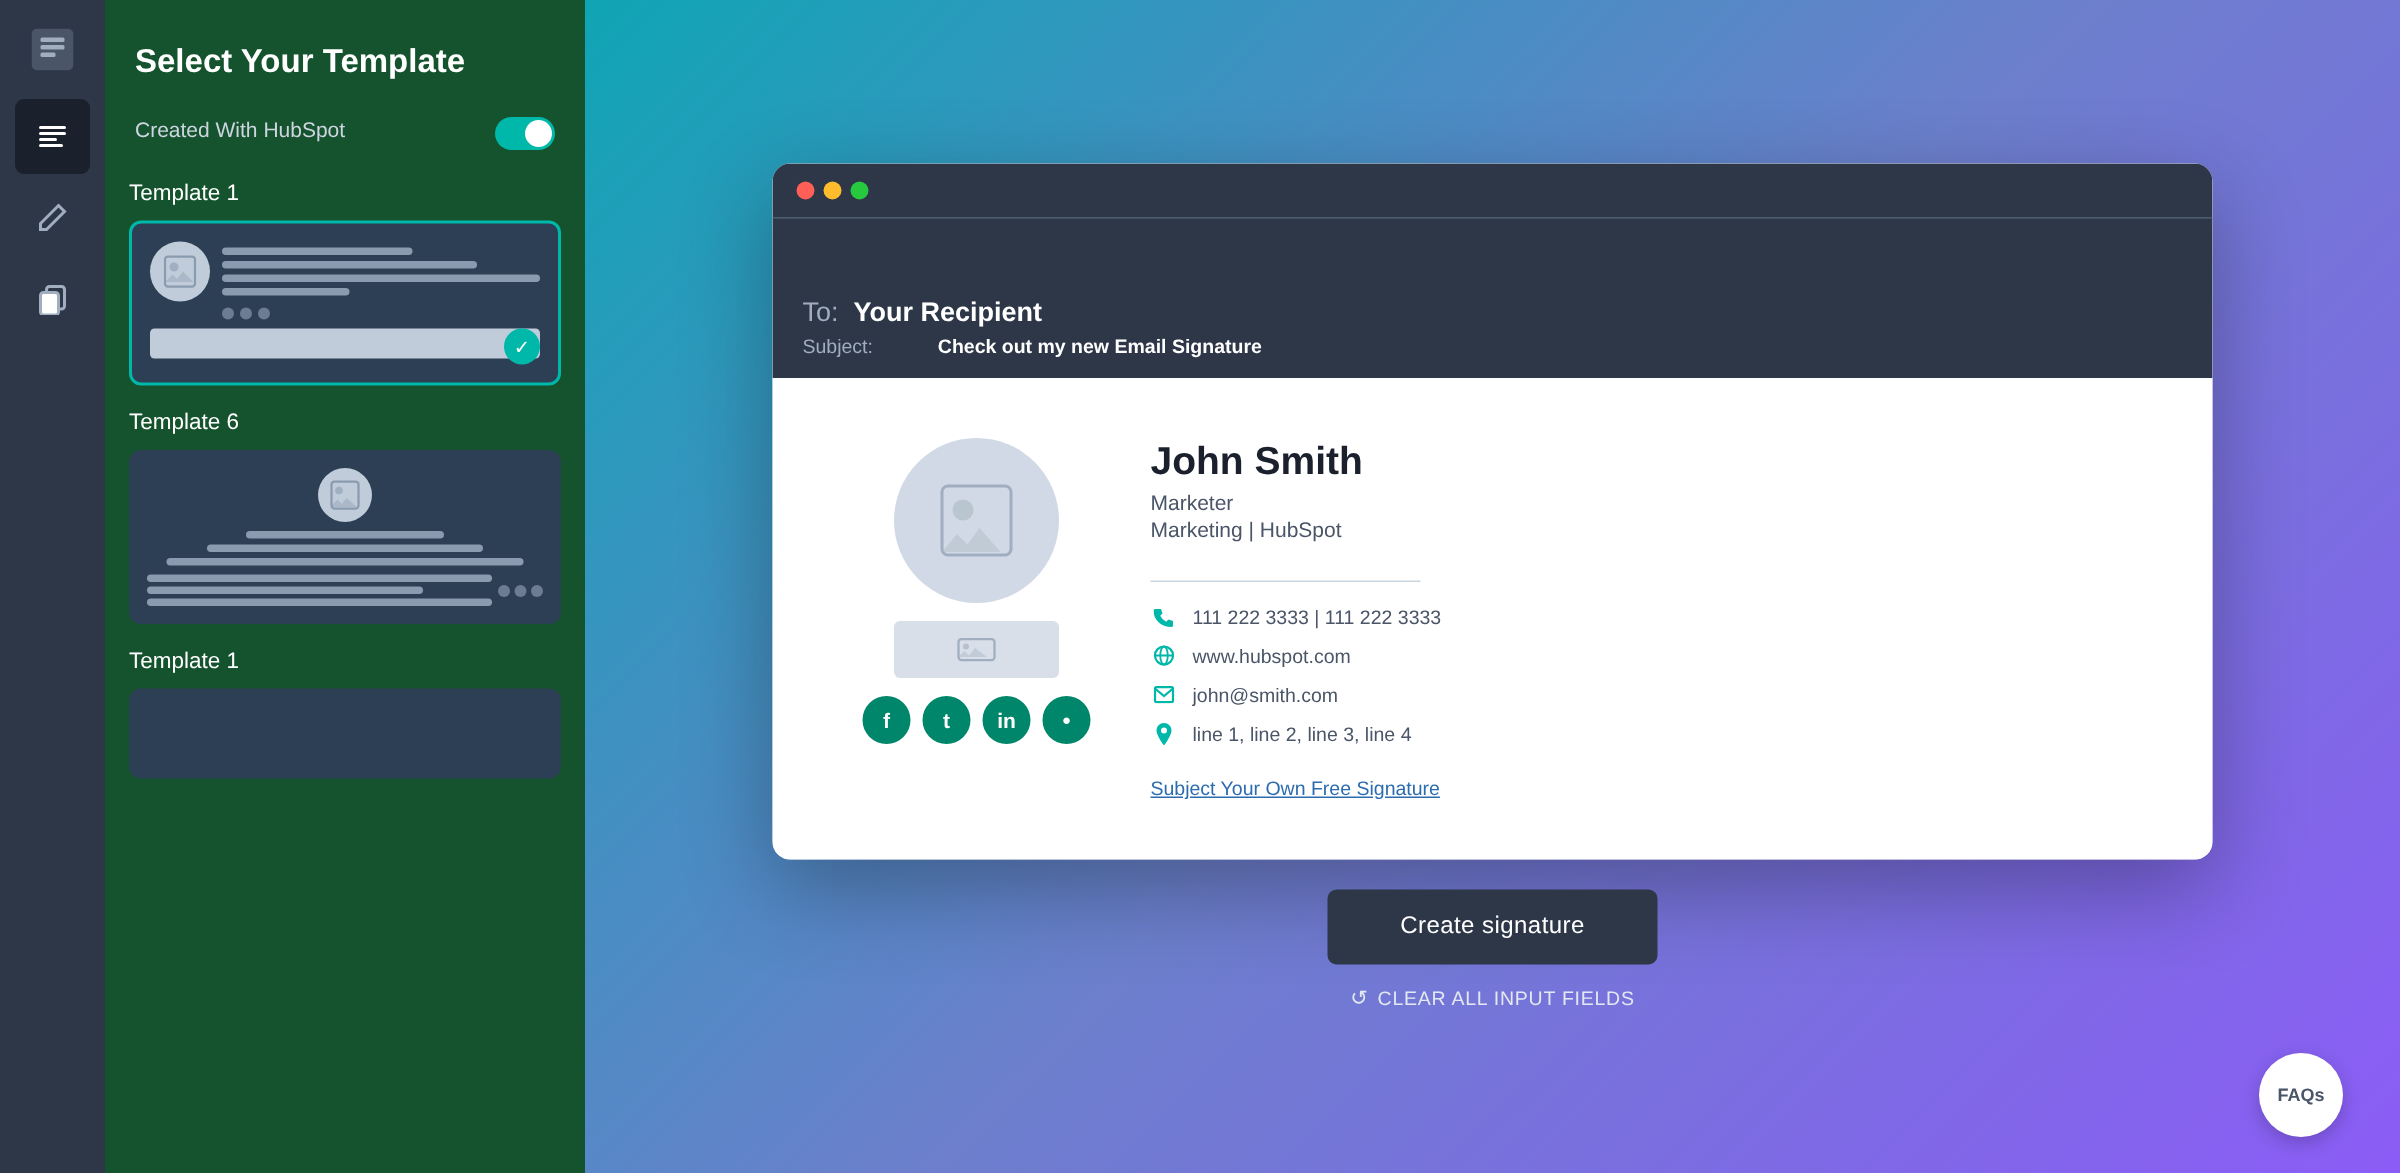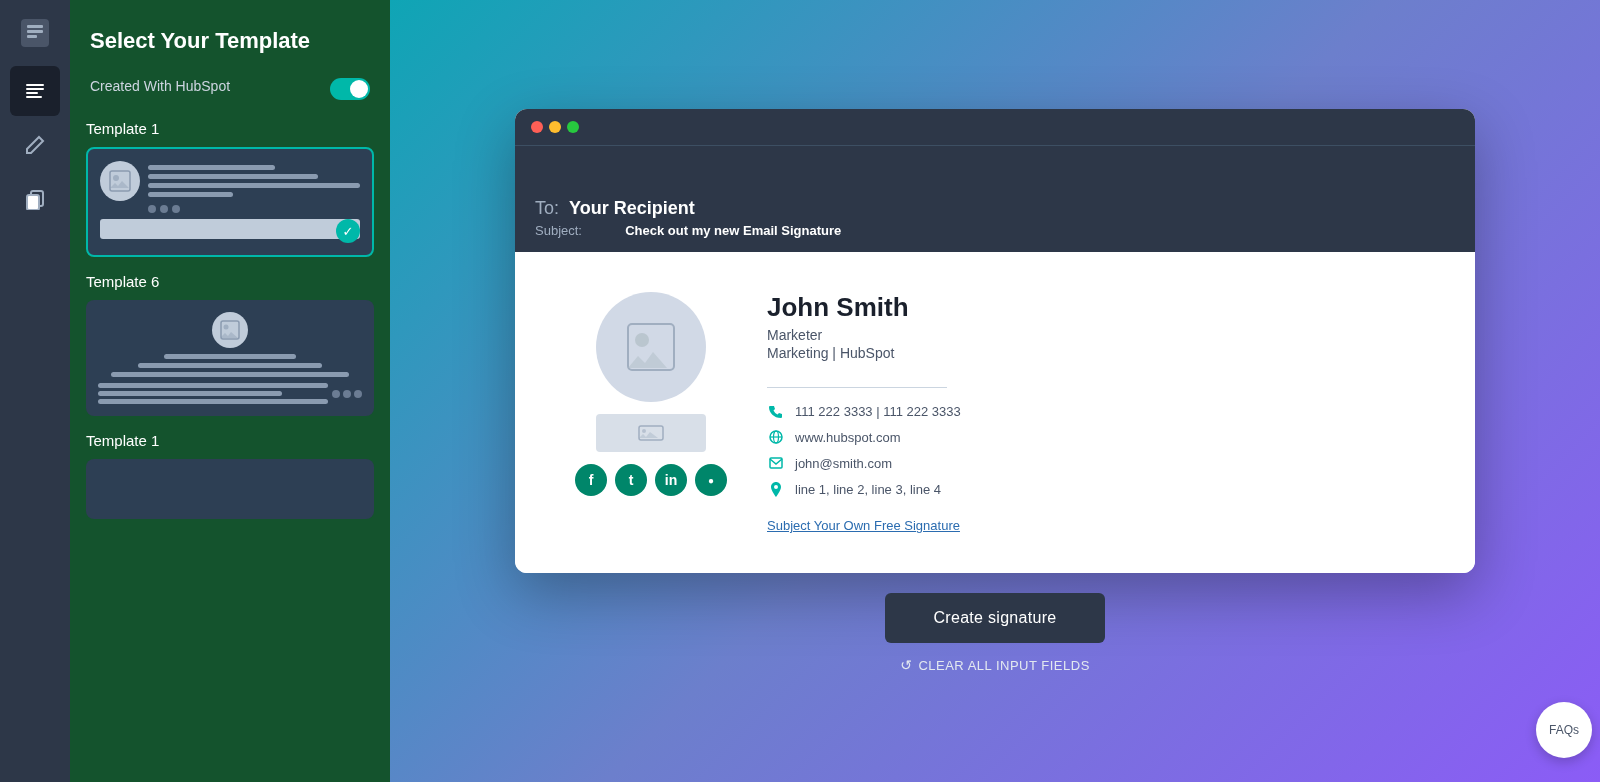"FAQs" .faqs-btn { font-weight: 400 -> 700; right: 8px -> 38px }
